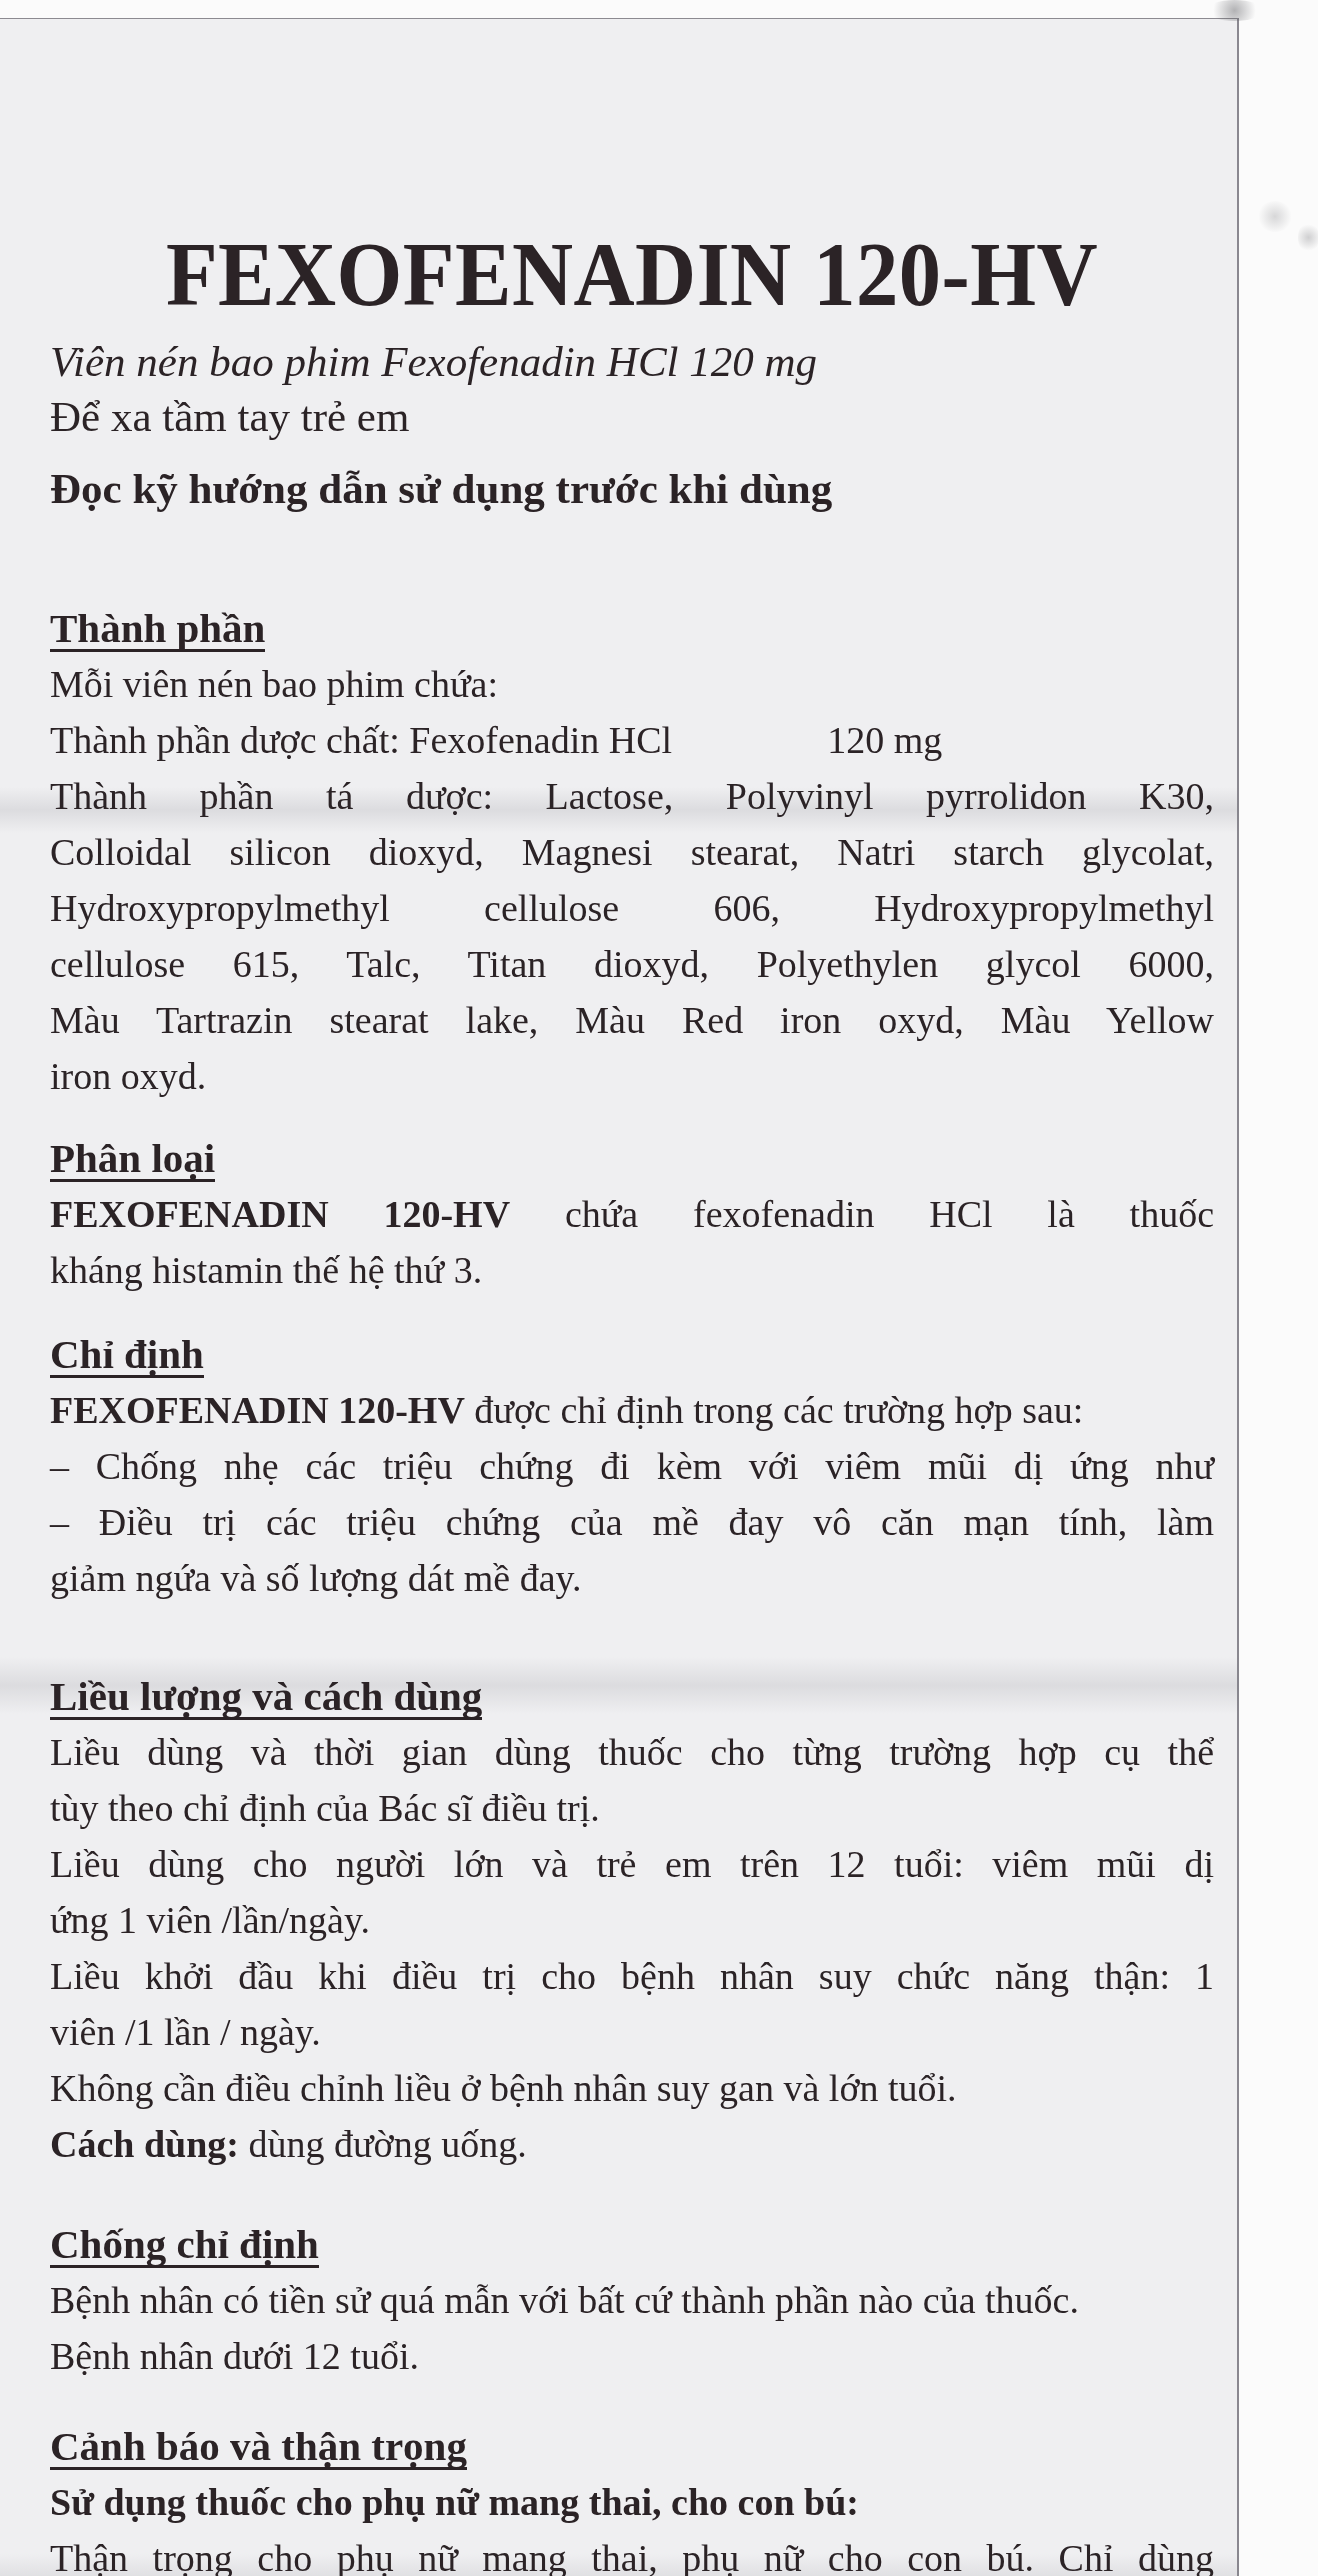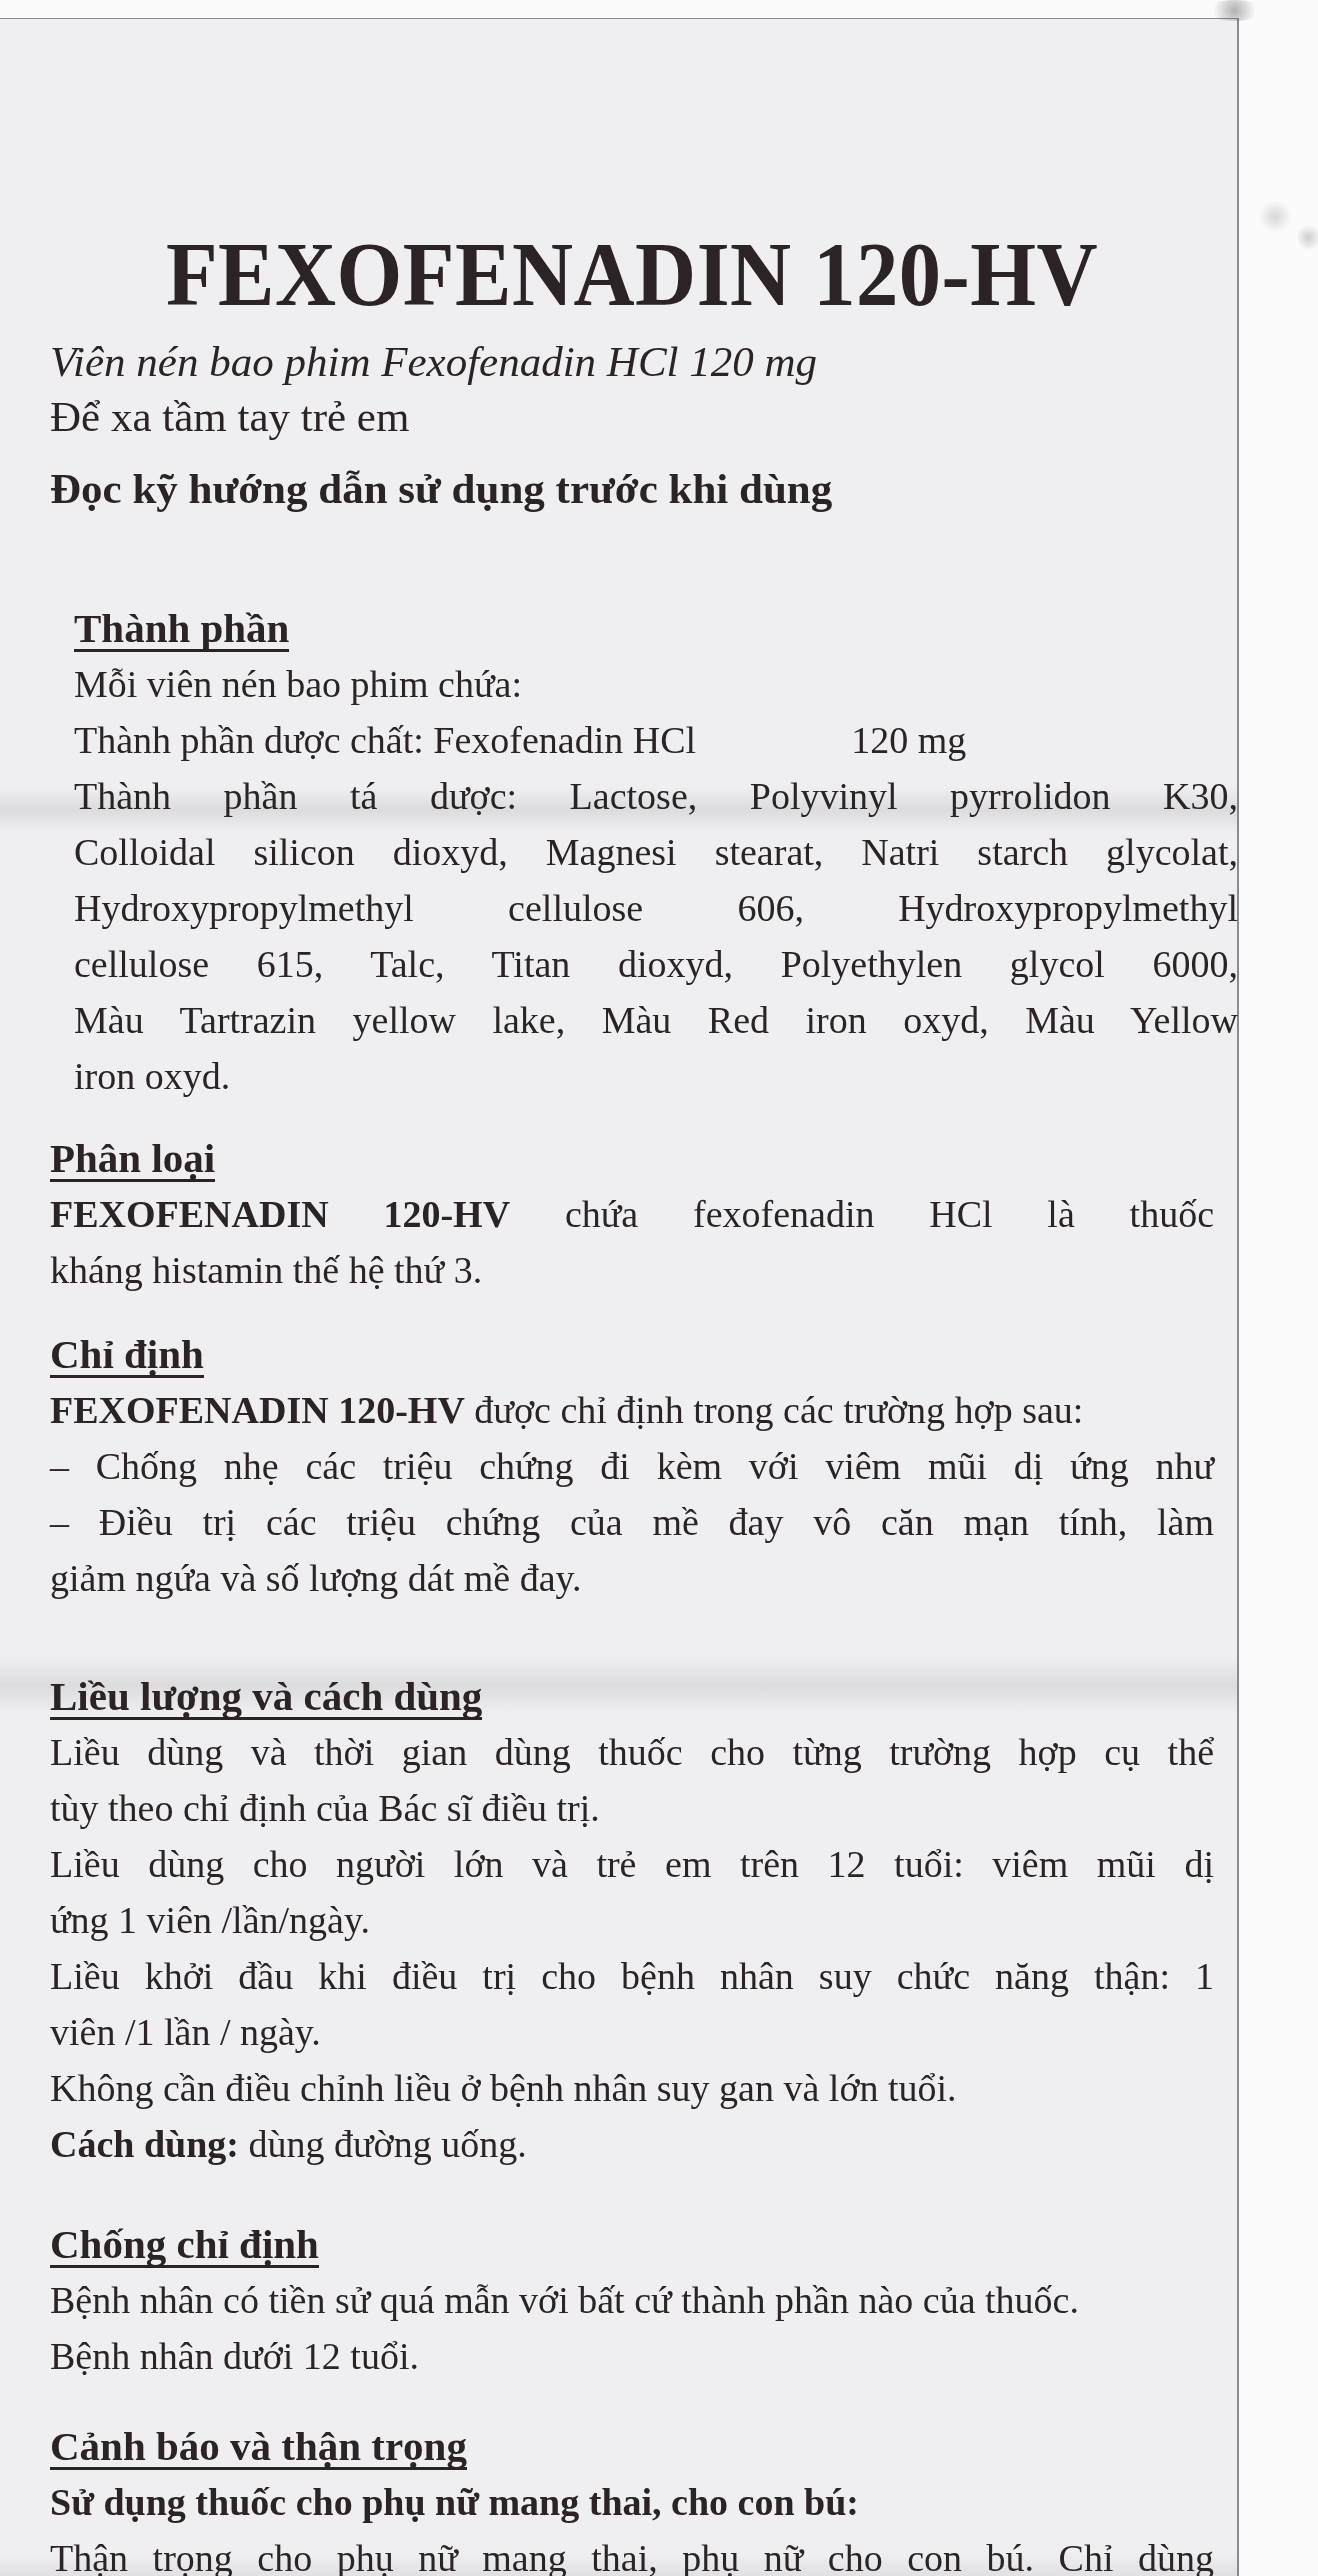"Thành phần" div.section { margin-left: 24px -> none }
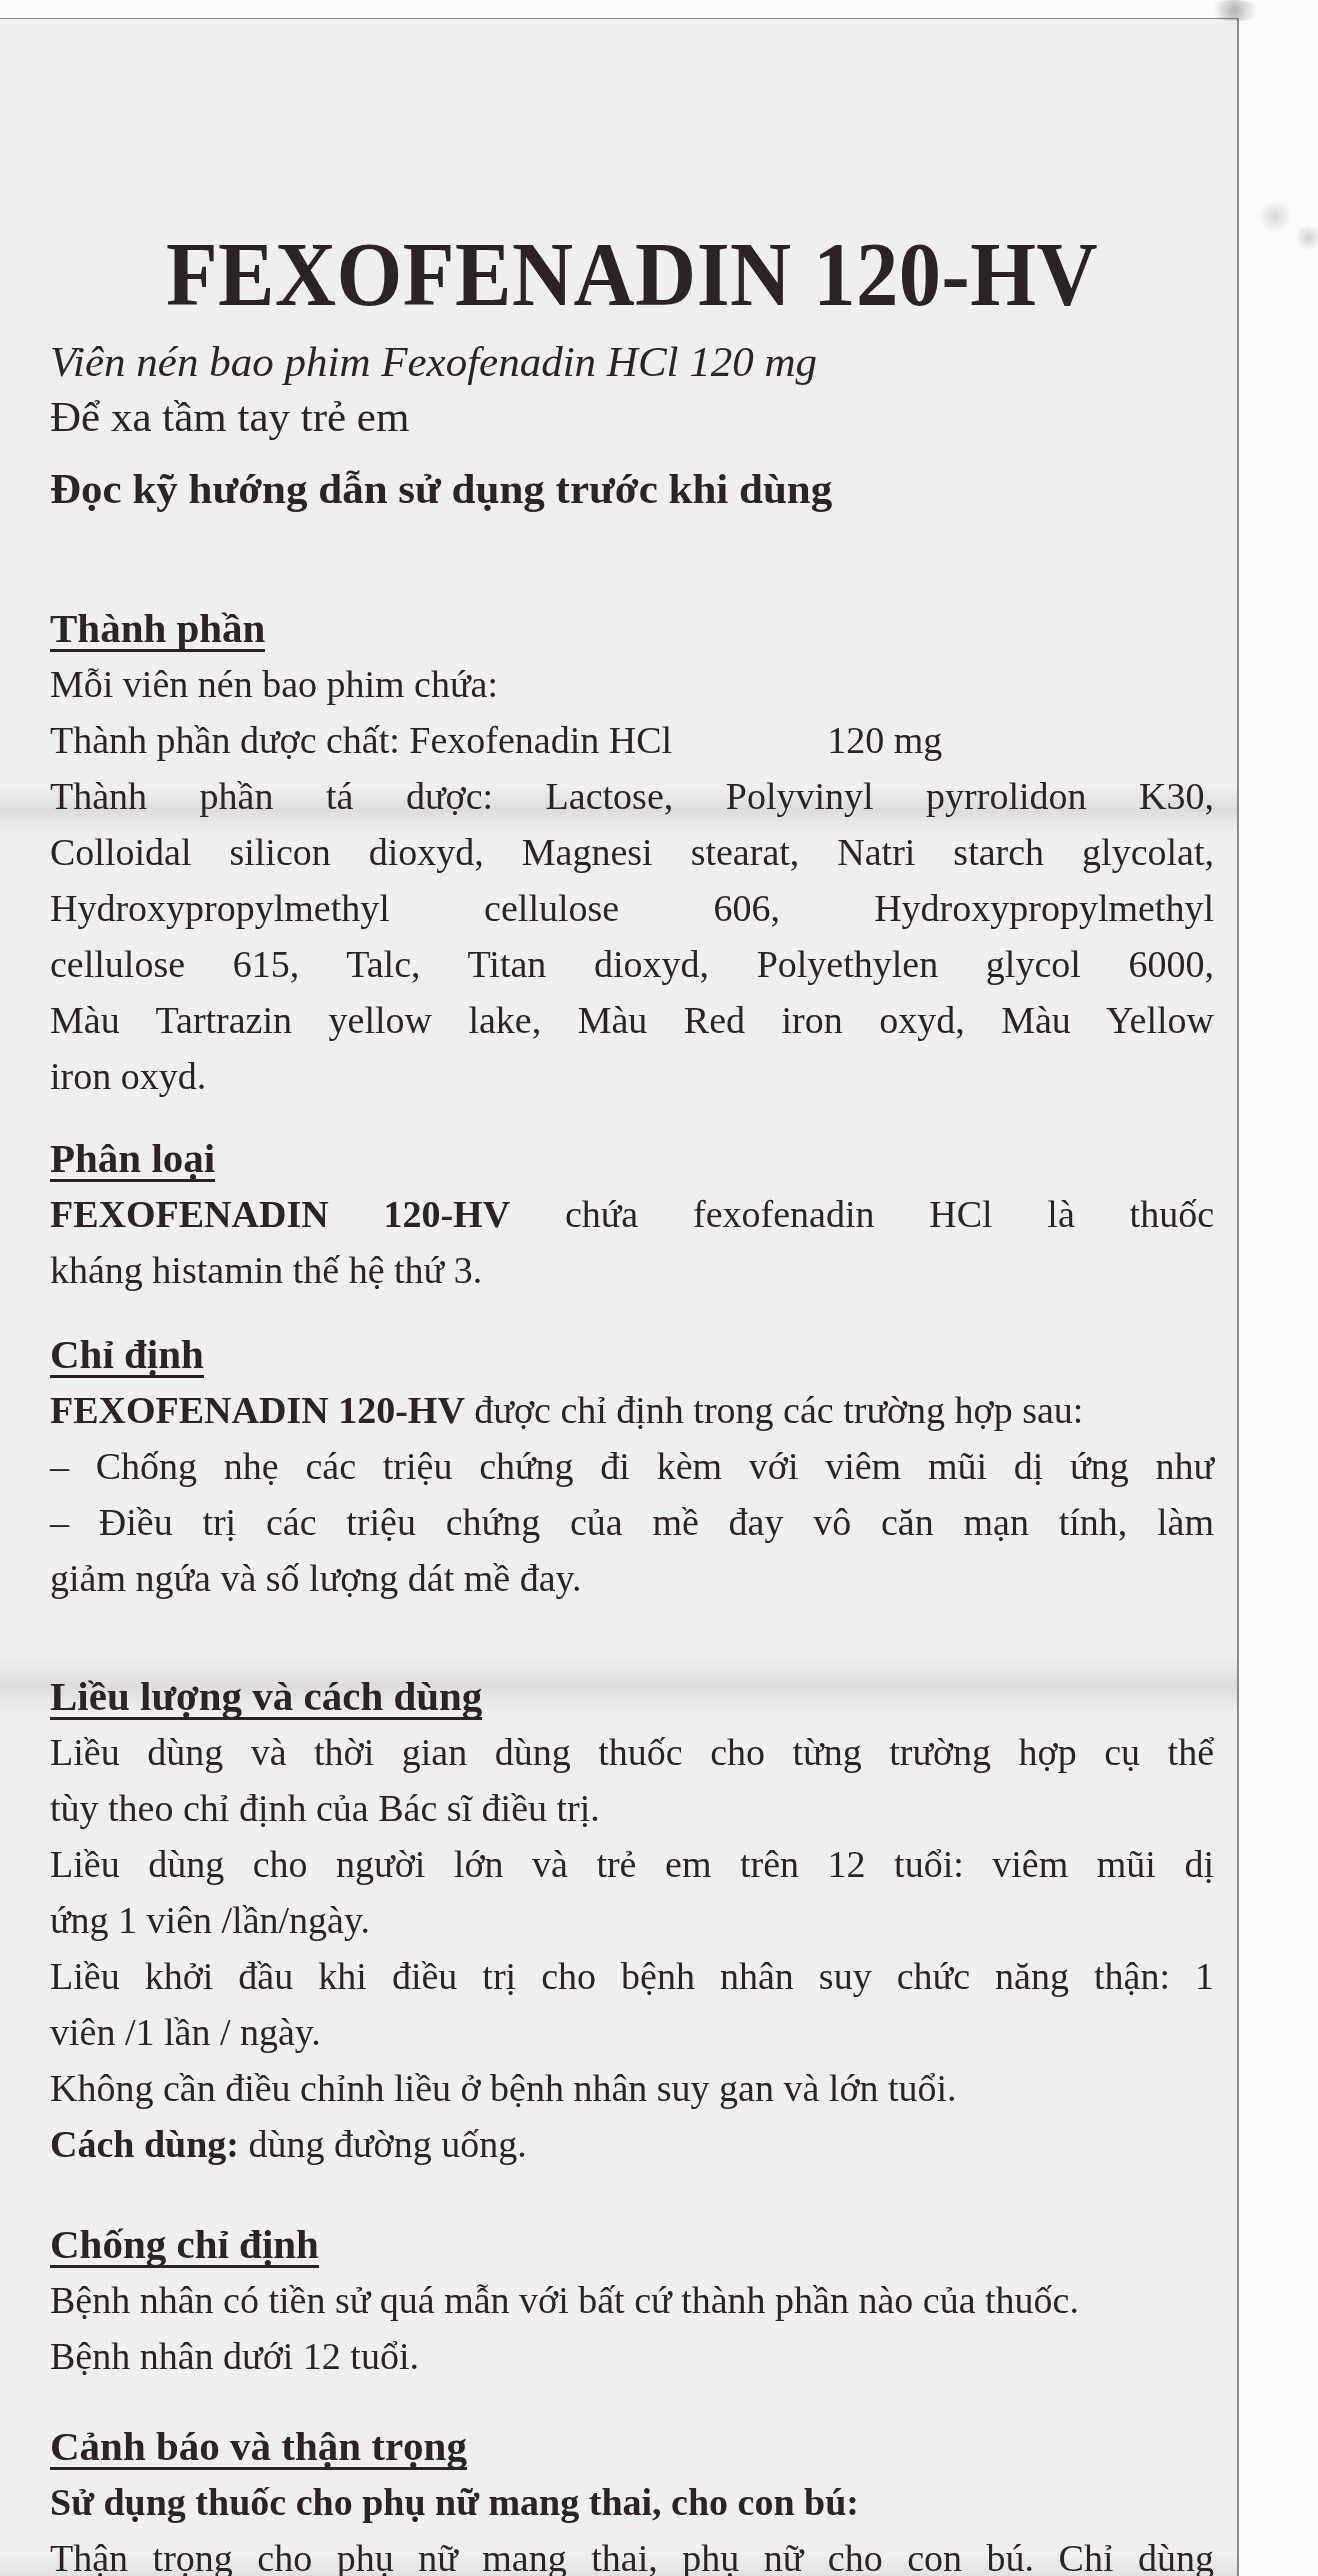"Màu Tartrazin yellow lake, Màu" div.line { text: yellow -> stearat }
